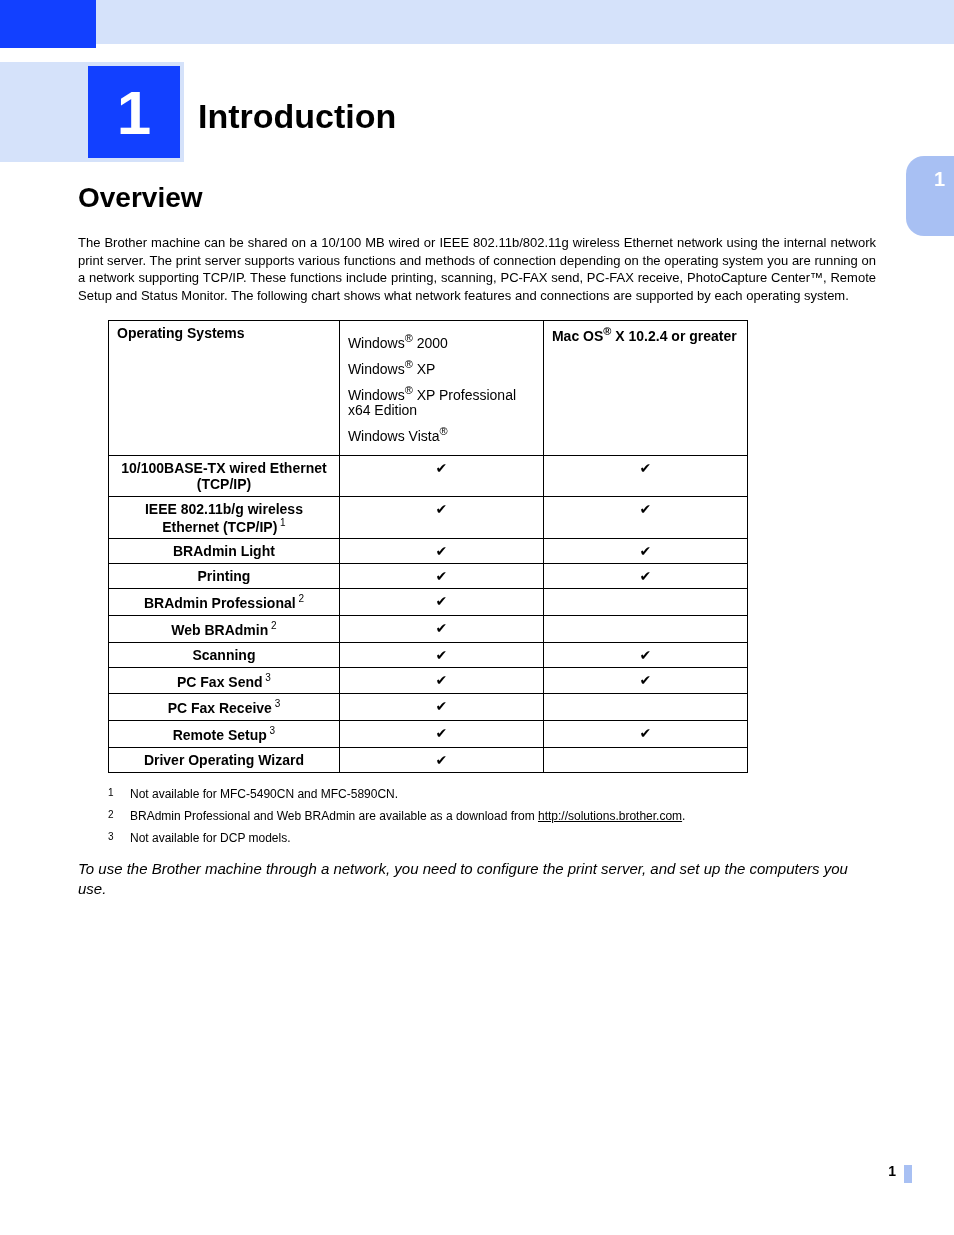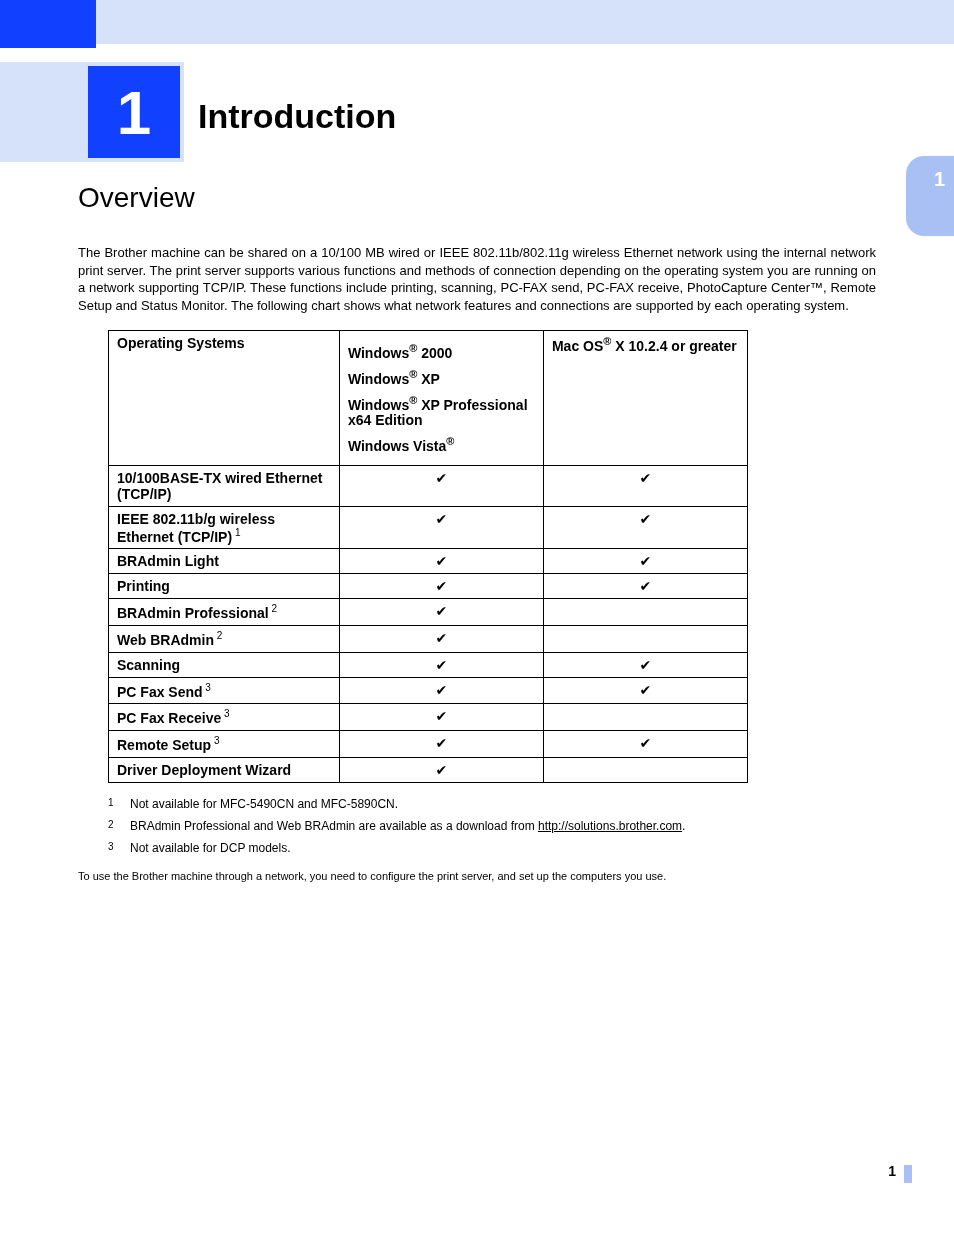"Overview" .section-heading { font-weight: normal -> bold; margin-bottom: 30px -> 20px }
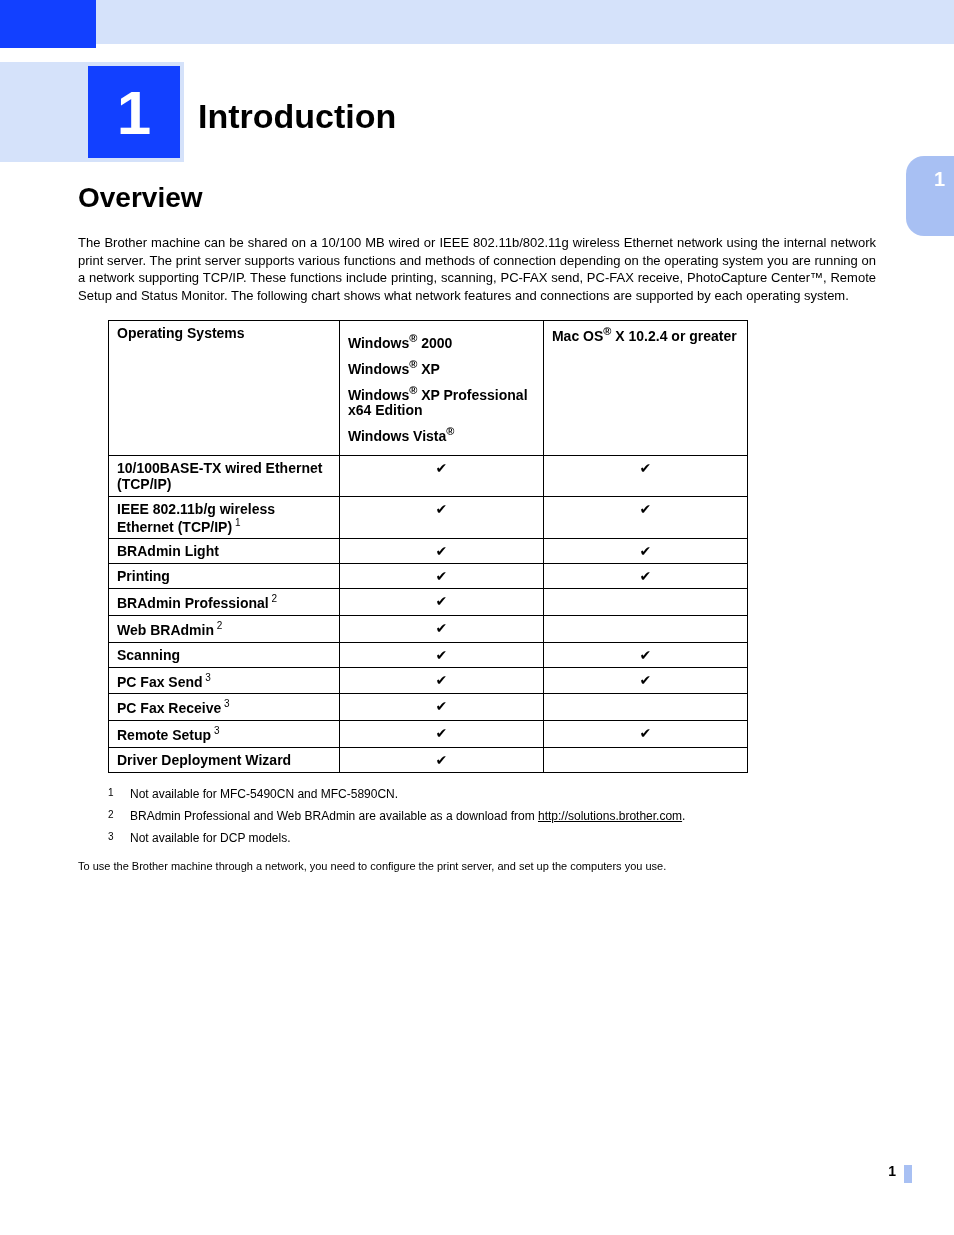"Windows® 2000" .os-list-item { font-weight: bold -> normal }
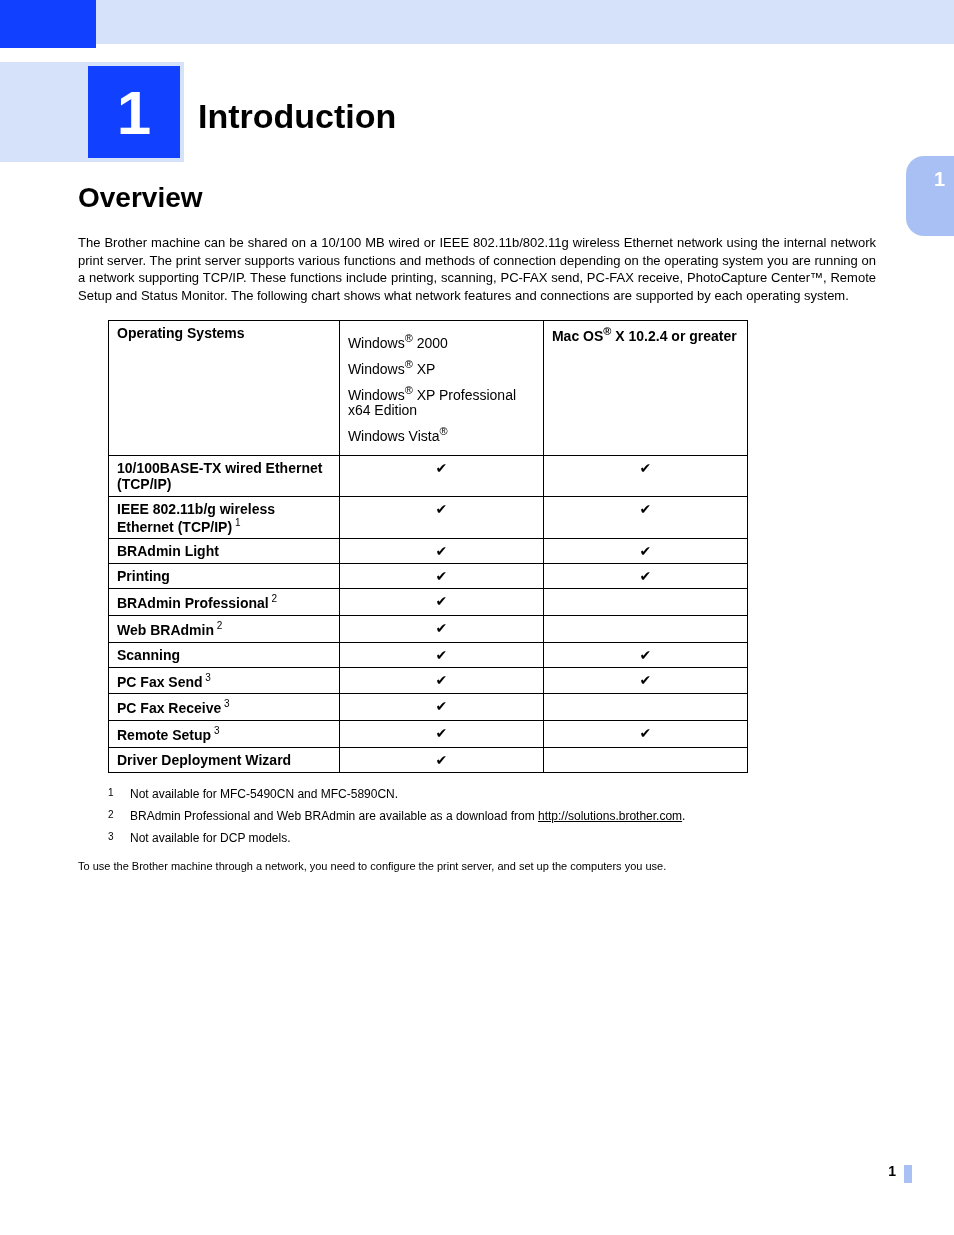"10/100BASE-TX wired Ethernet (TCP/IP)" table.feature-table td, table.feature-table th { text-align: none -> center }
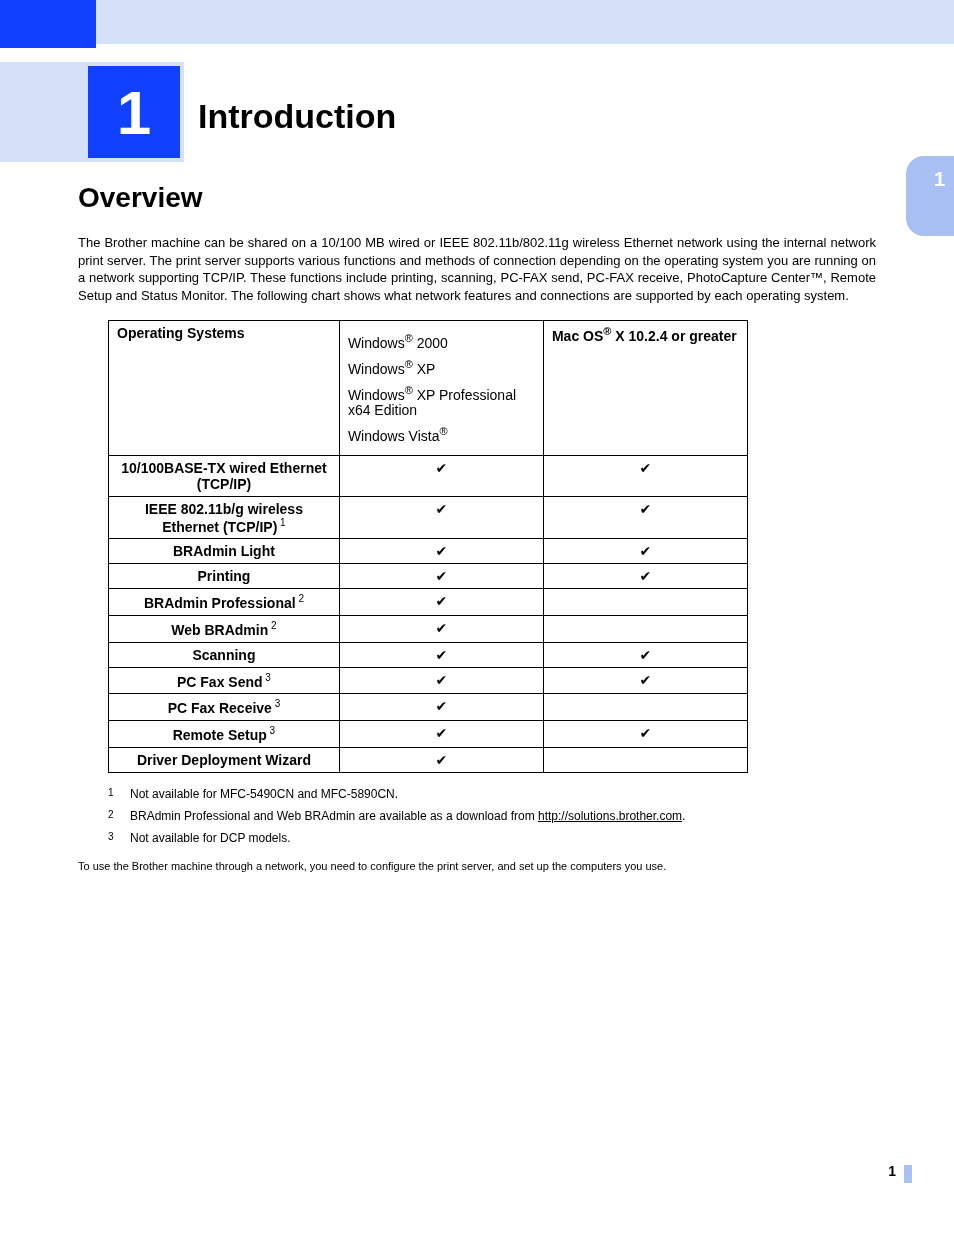"Driver Deployment Wizard" span.feature-label { text: Deployment -> Operating }
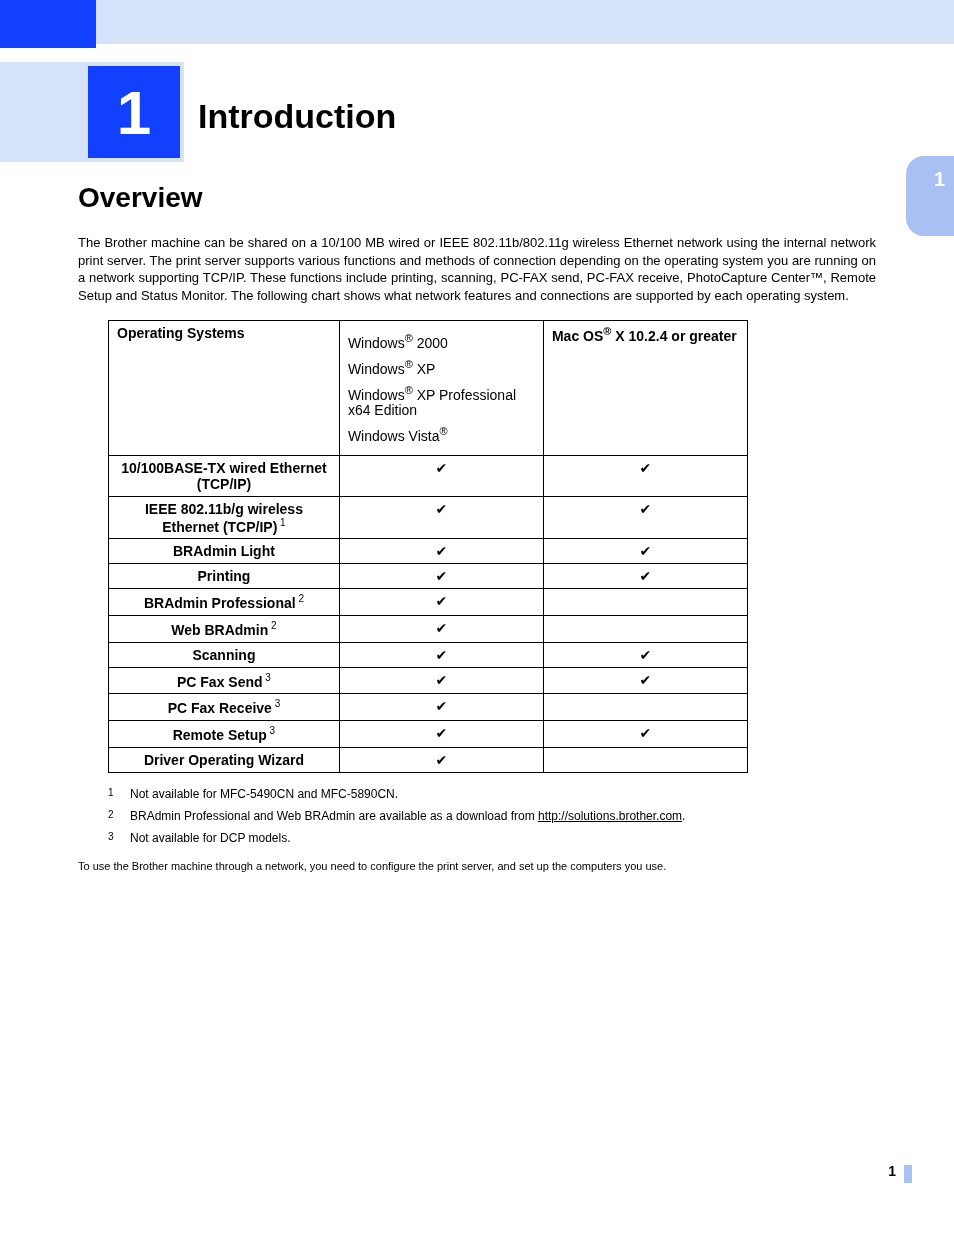"To use the Brother machine" .closing-text { font-size: 11px -> 15px; font-style: none -> italic }
